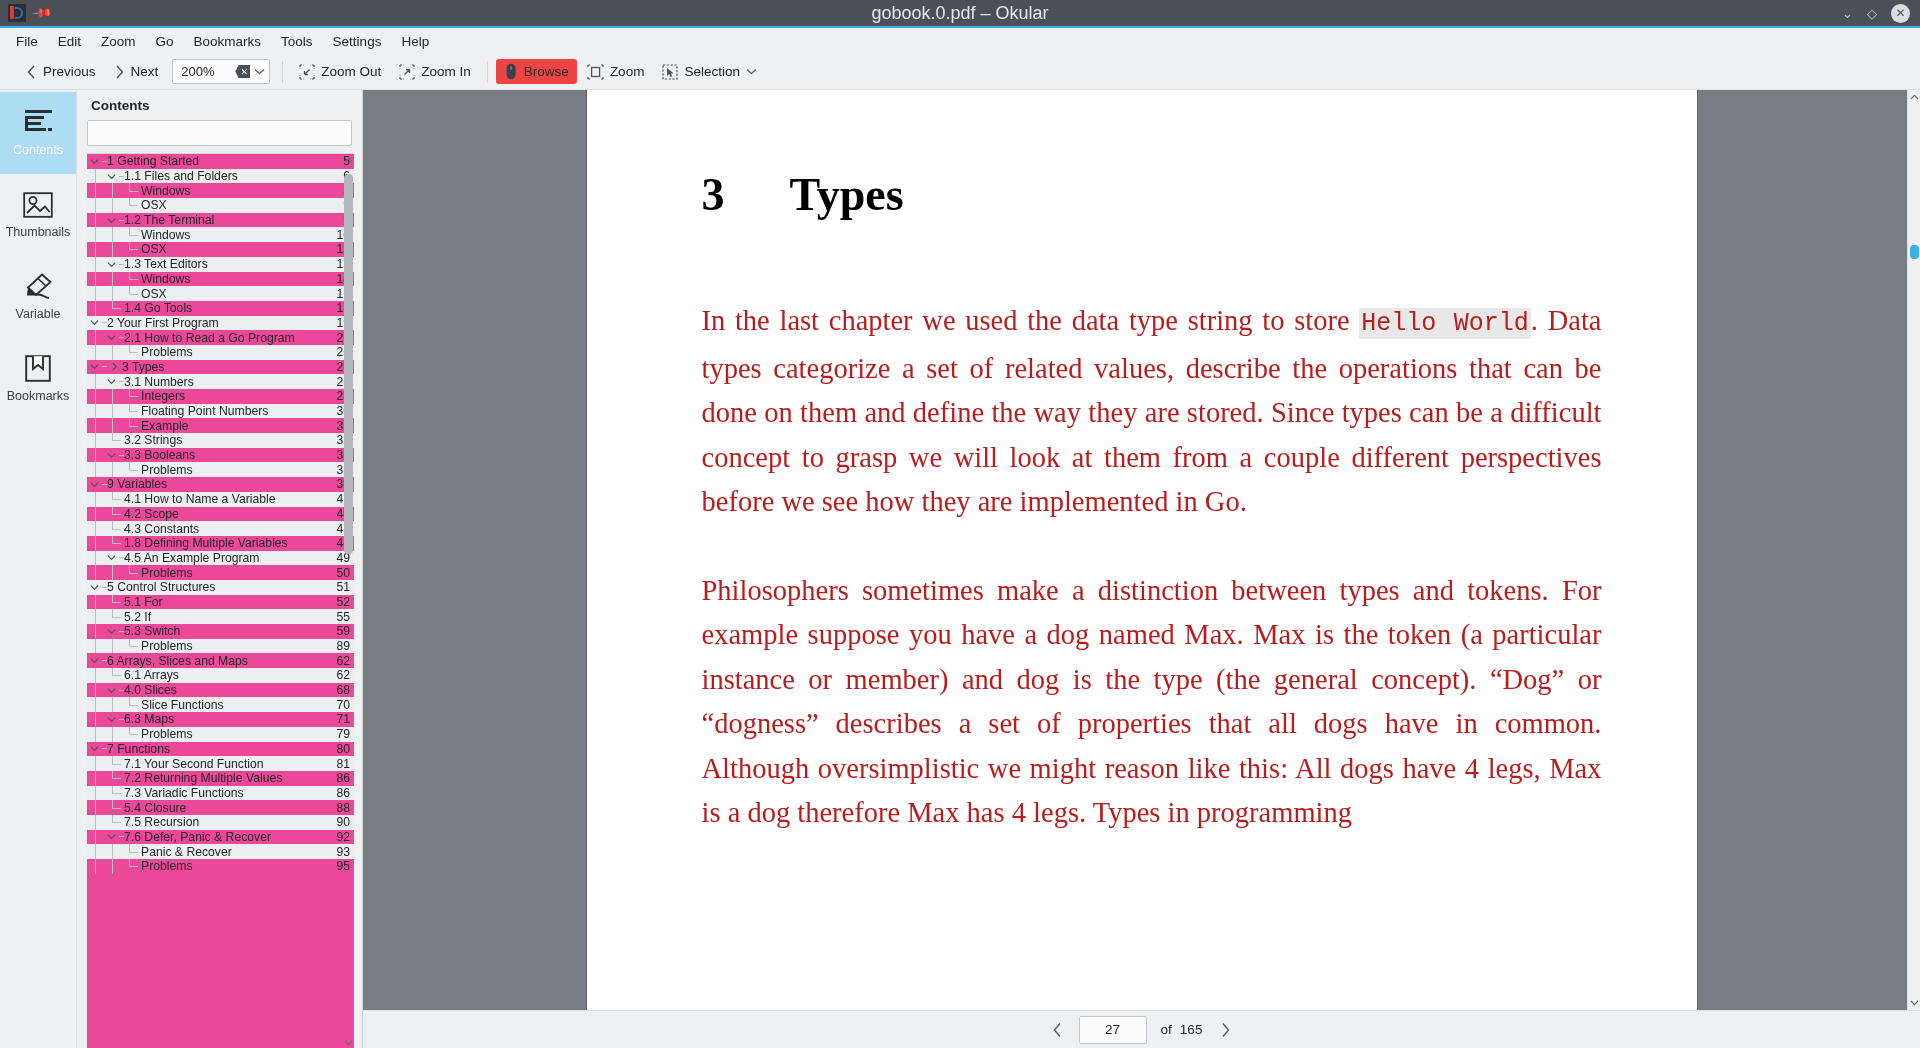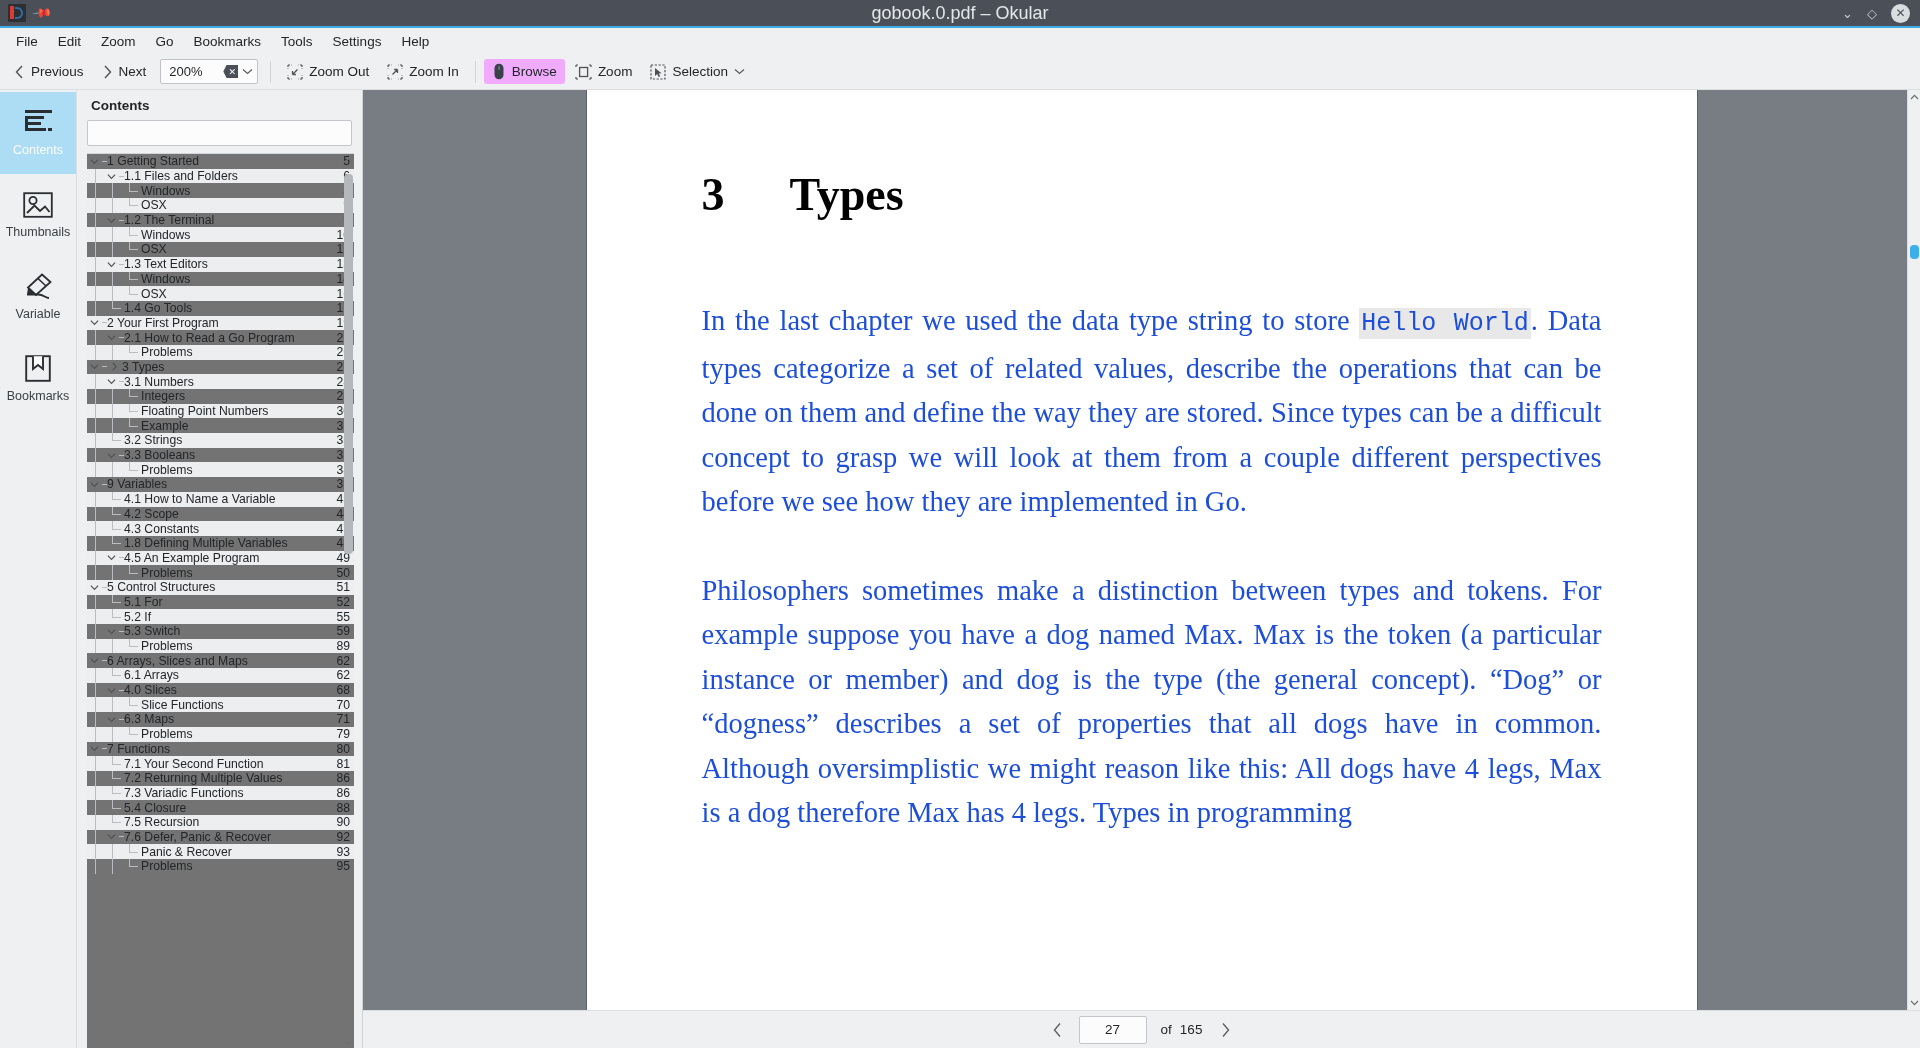"Previous" #toolbar { padding: 0 6px -> 0 18px }
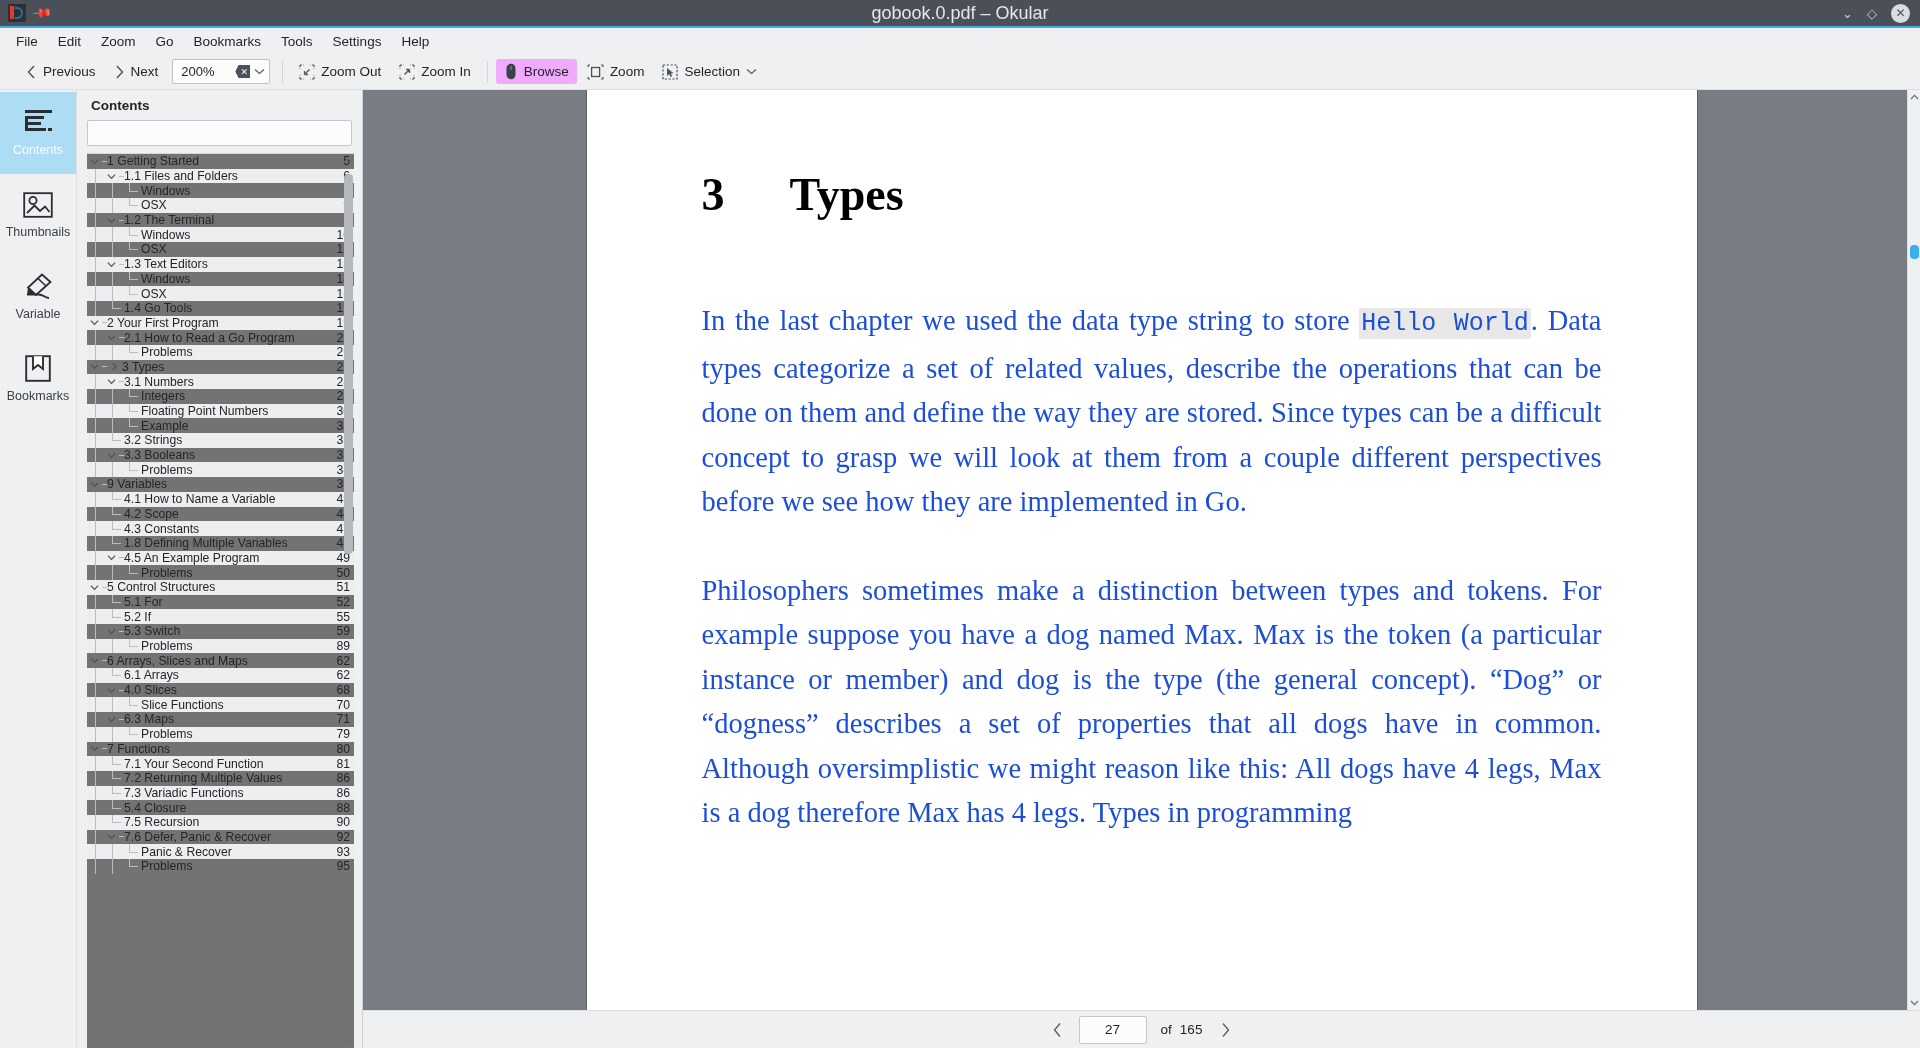"Browse" .tbar-btn.active { background: #f0abfc -> #ef4444 }
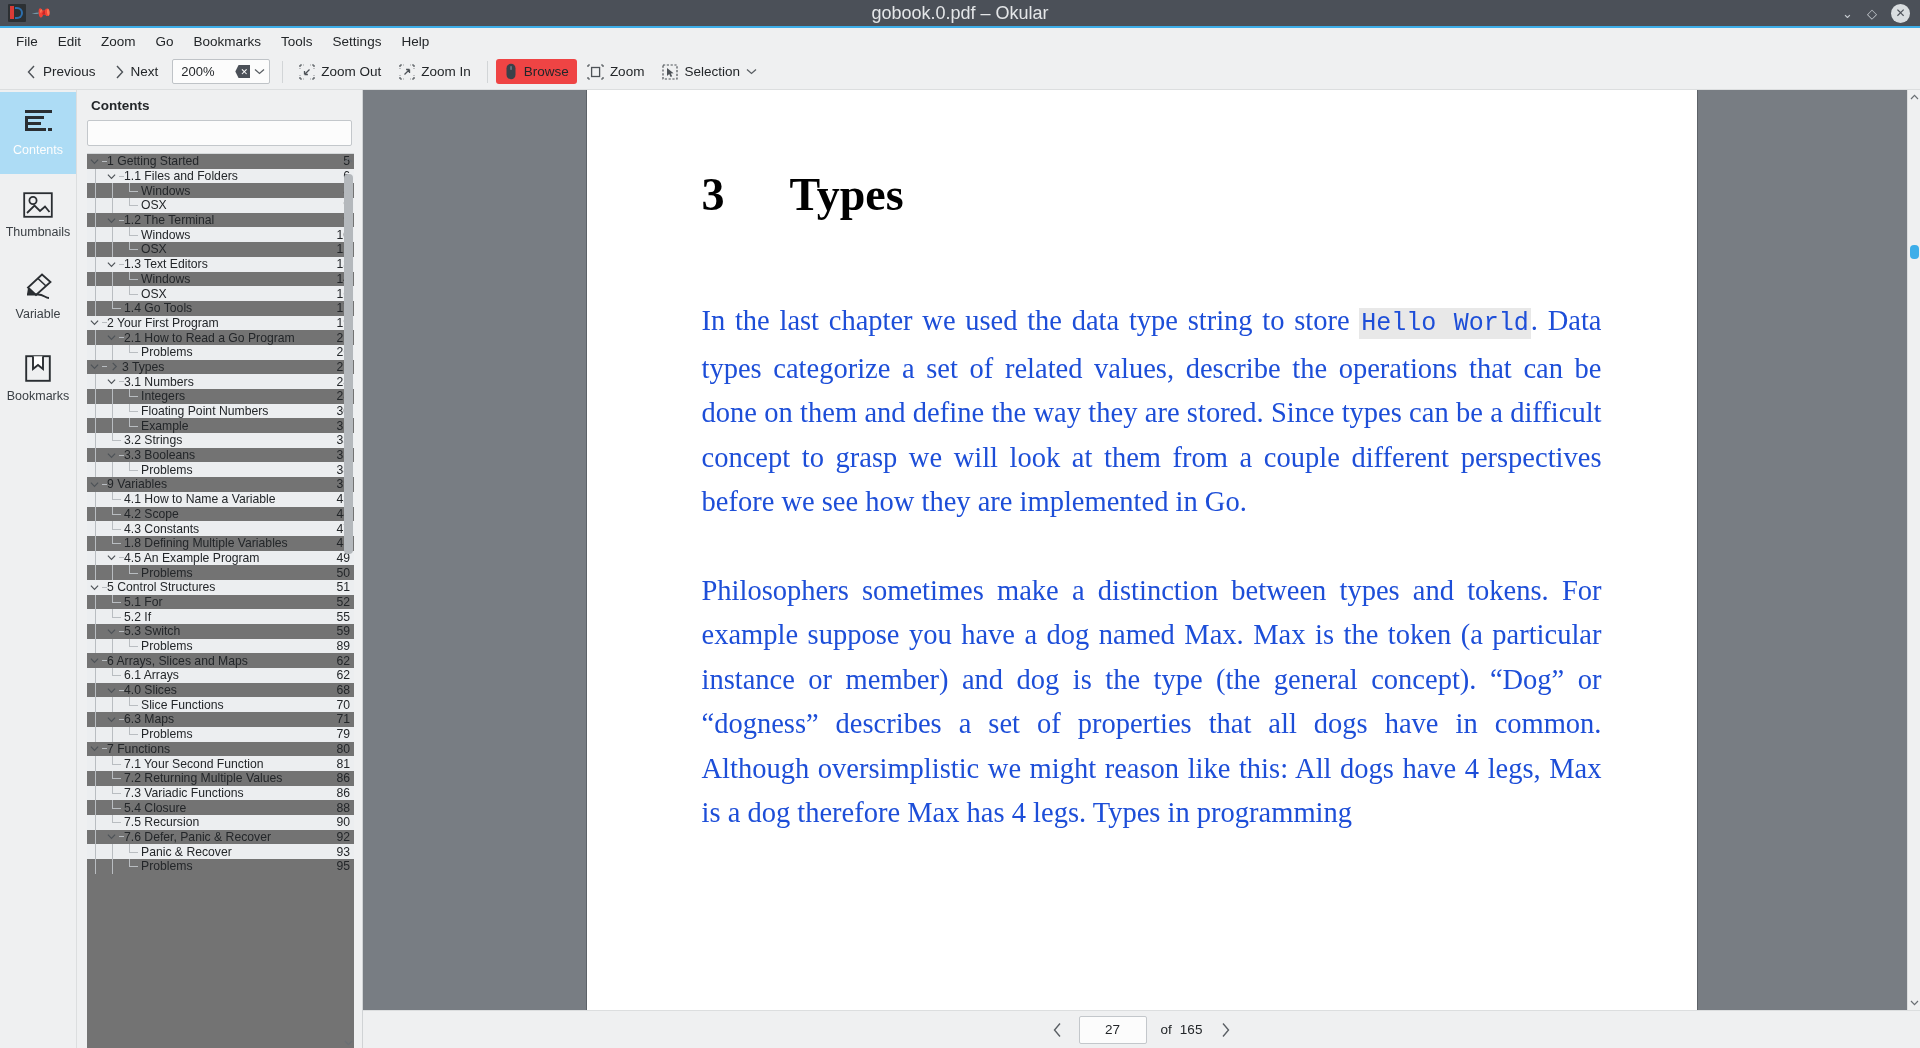"1 Getting Started" #toc-scroll { background: #737373 -> #ec4899 }
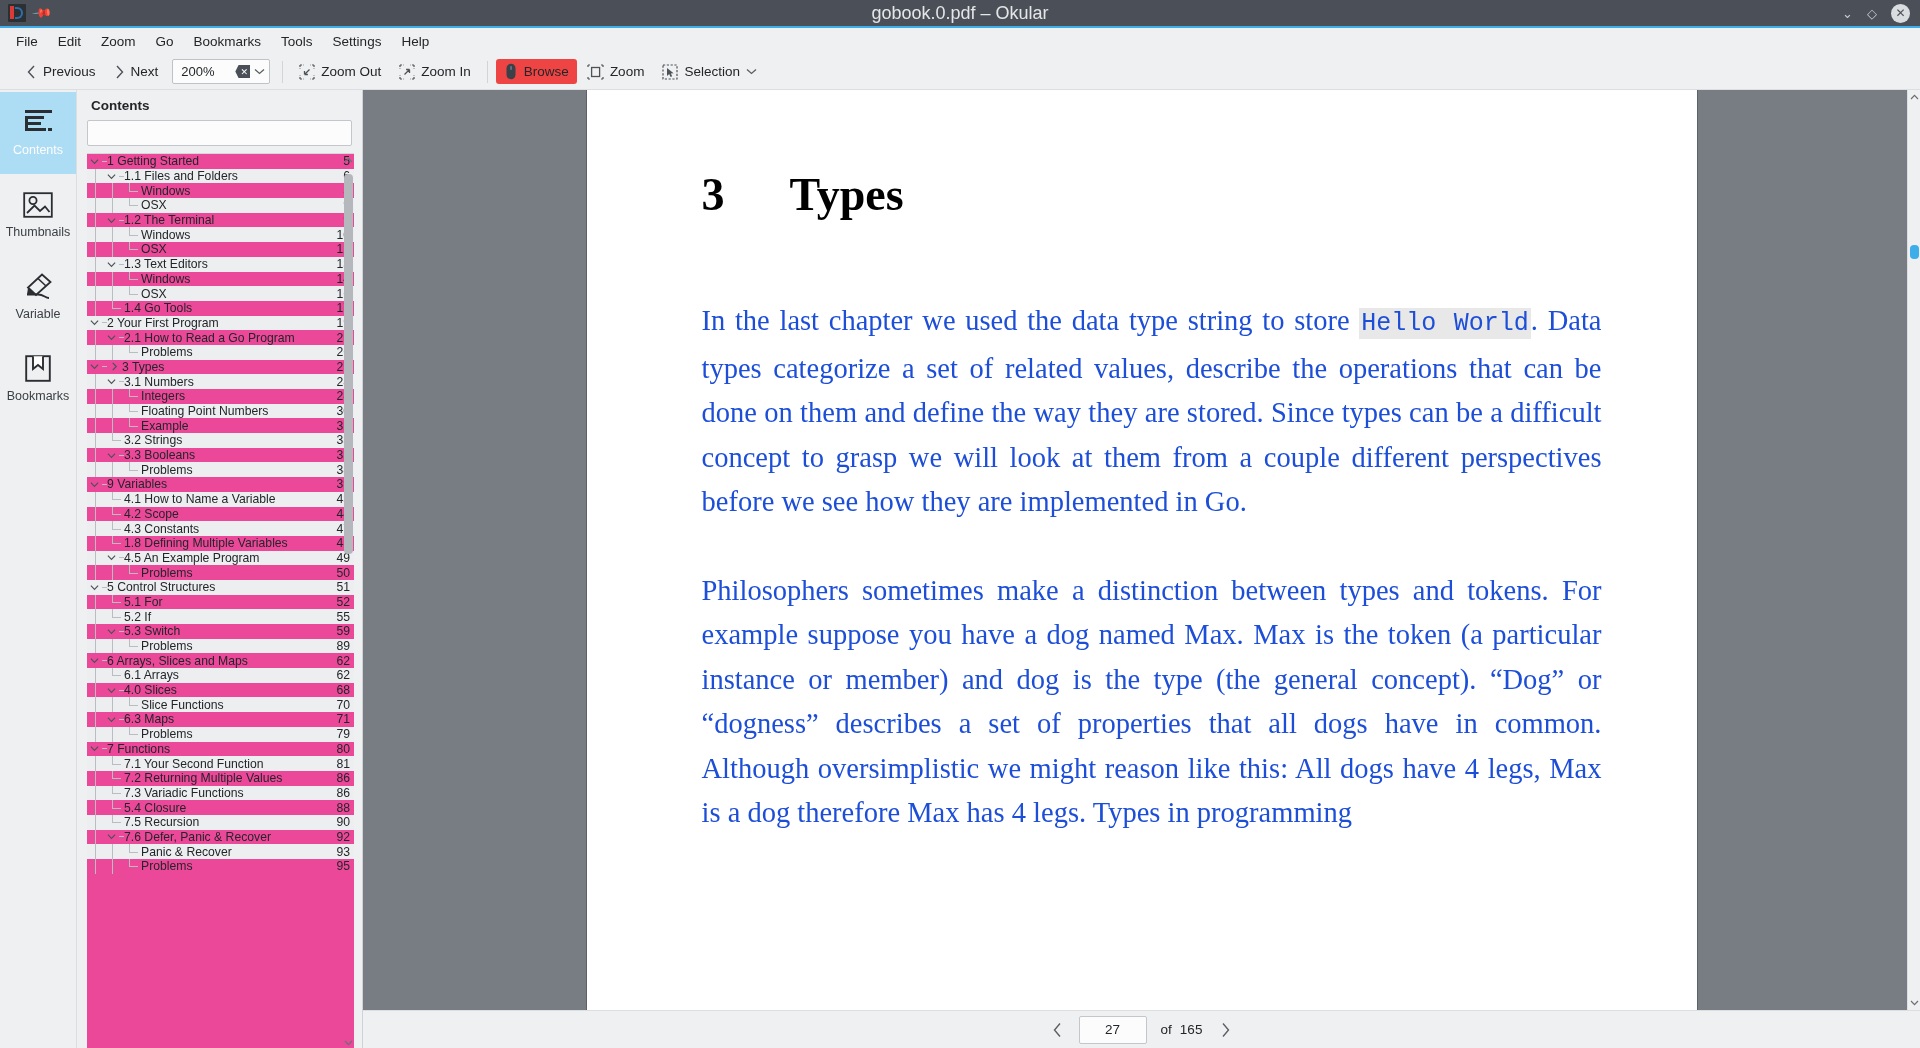"In the last chapter we" .doc-p { color: #1d4ed8 -> #b91c1c }
